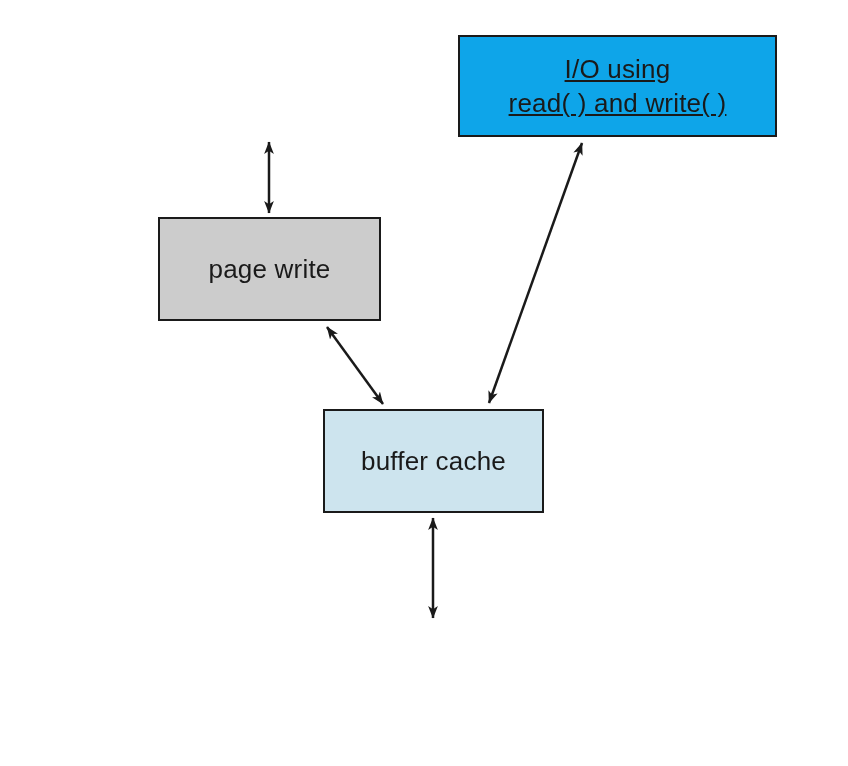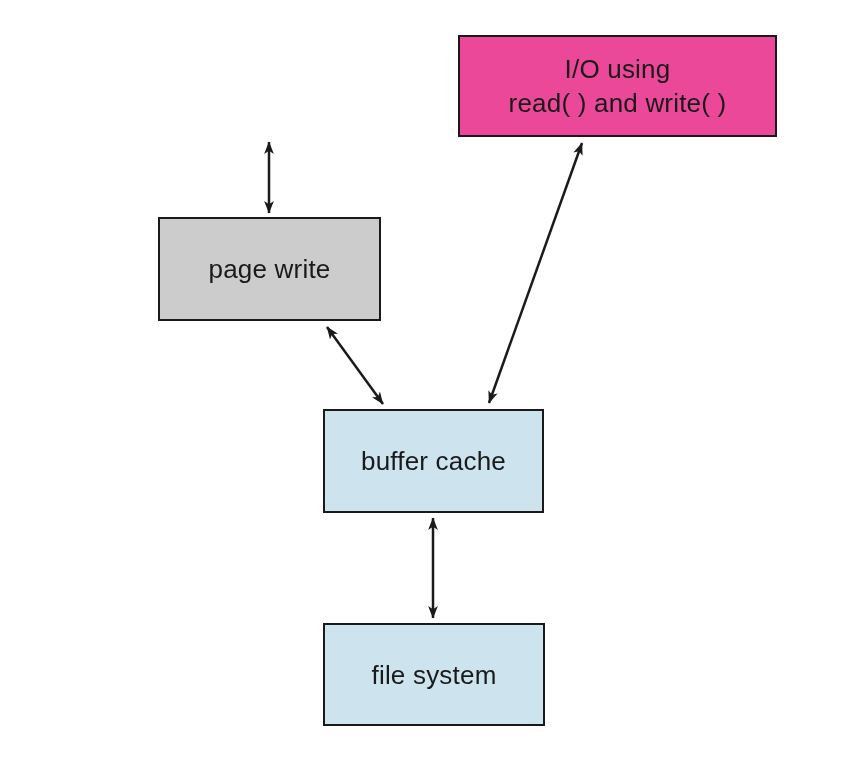"I/O using" .fill-white { background: #ec4899 -> #0ea5e9; text-decoration: none -> underline }
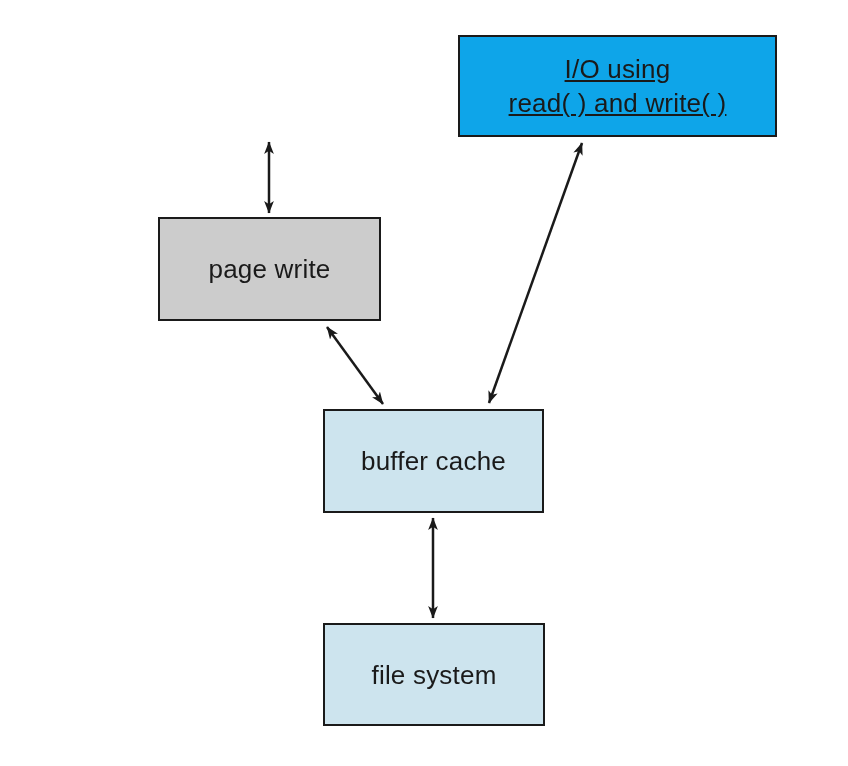"file system" div.box { html: <div> <span>file system</span> </div> -> none }
